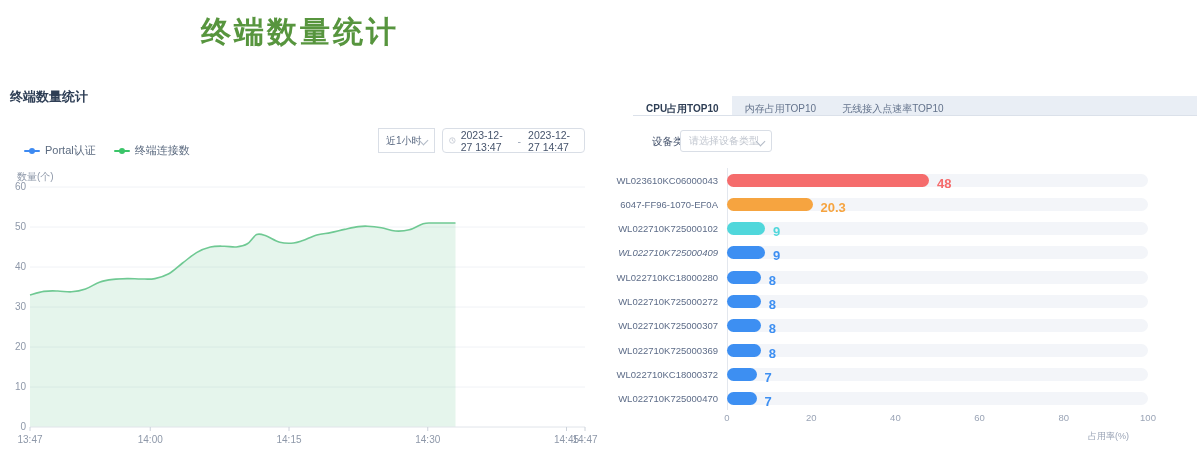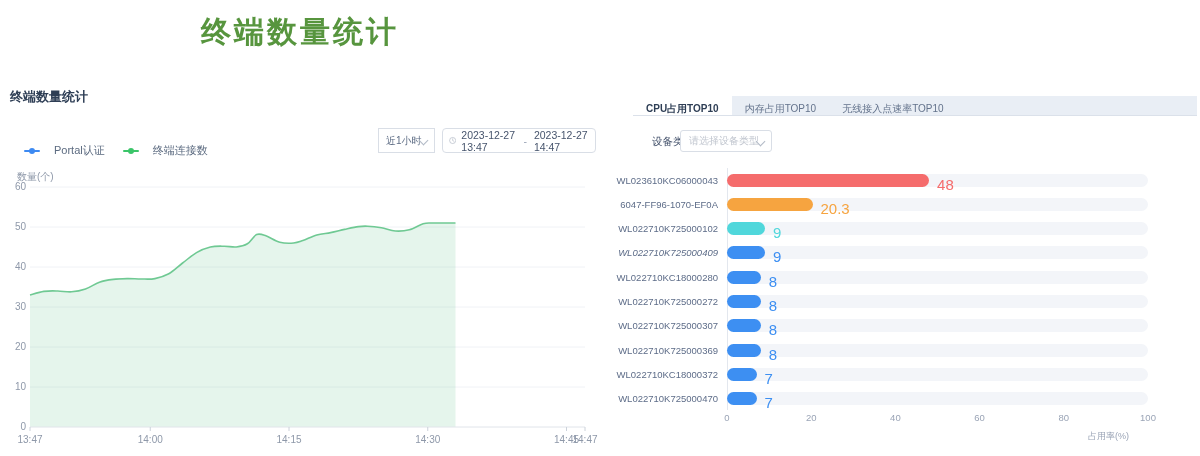"2023-12-27 13:47" #date-range { width: 154px -> 143px }
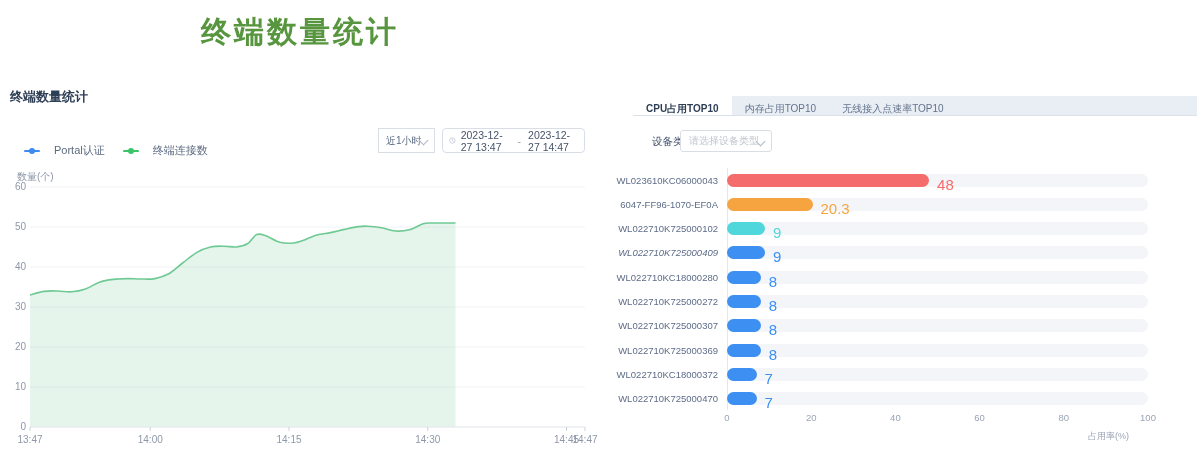"Portal认证" .legend-item { gap: 14px -> 5px }
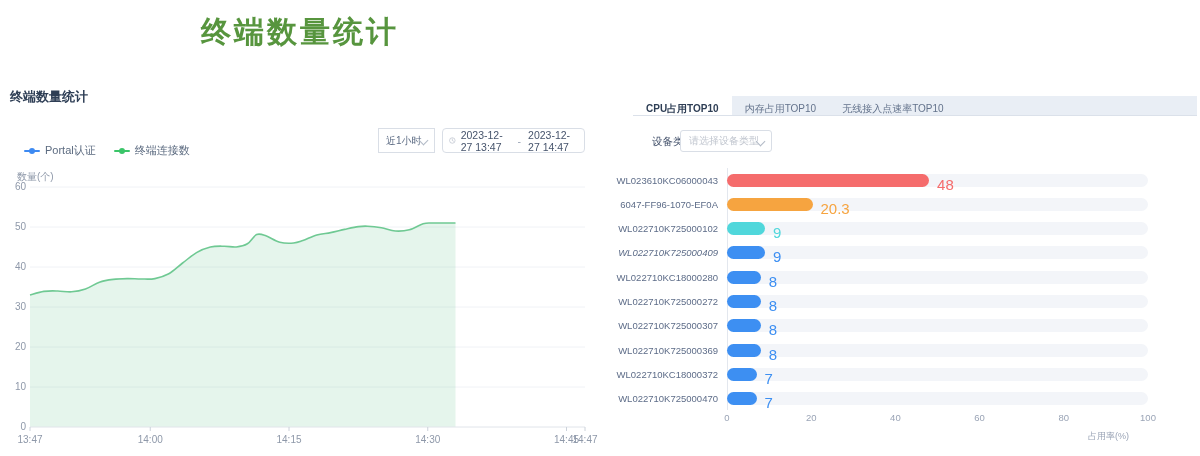"48" .bar-value { font-size: 15px -> 13px; font-weight: none -> bold }
